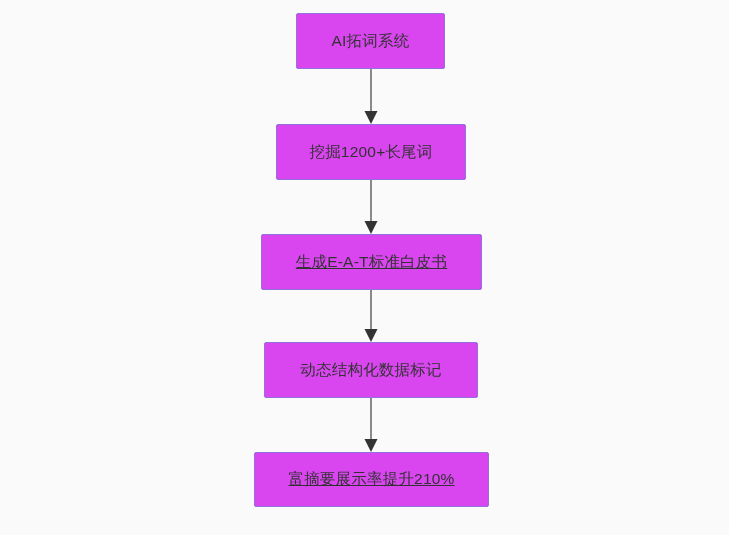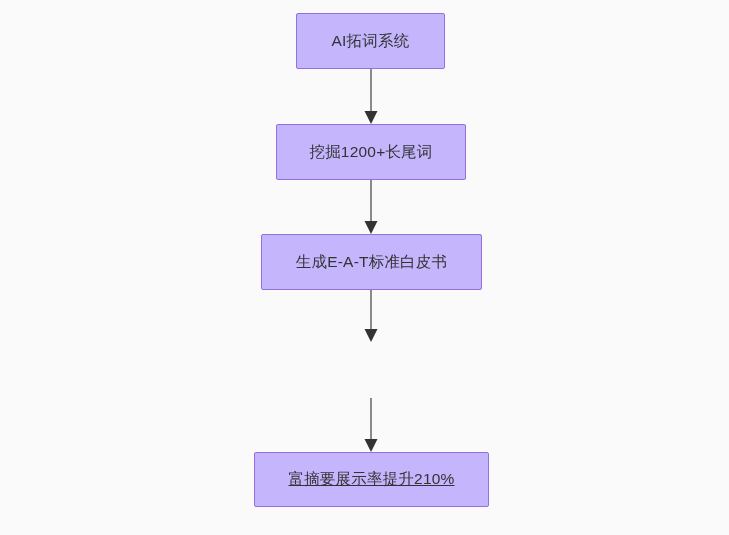"AI拓词系统" .node { background: #c4b5fd -> #d946ef }
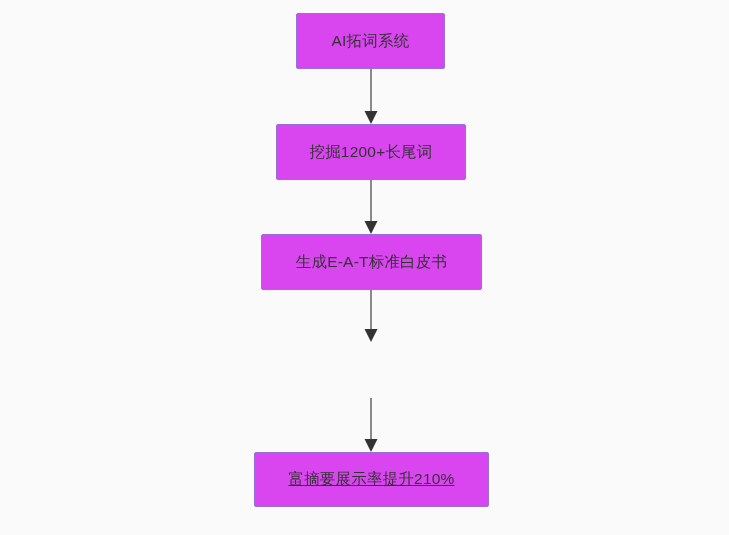"生成E-A-T标准白皮书" .node-3 { text-decoration: none -> underline }
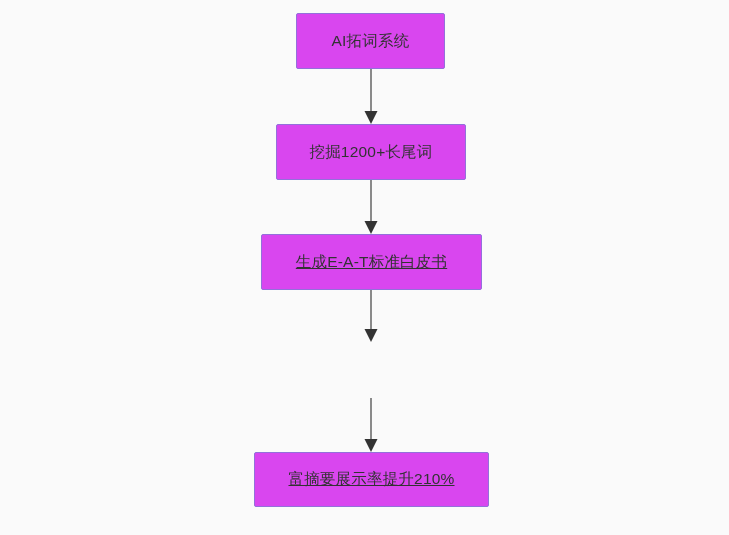"动态结构化数据标记" div.node { html: none -> <div>动态结构化数据标记</div> }
